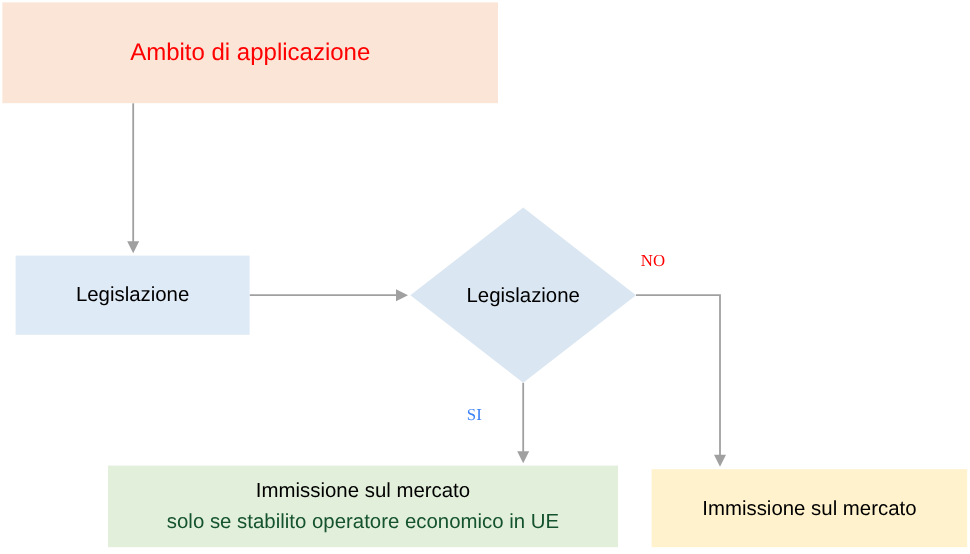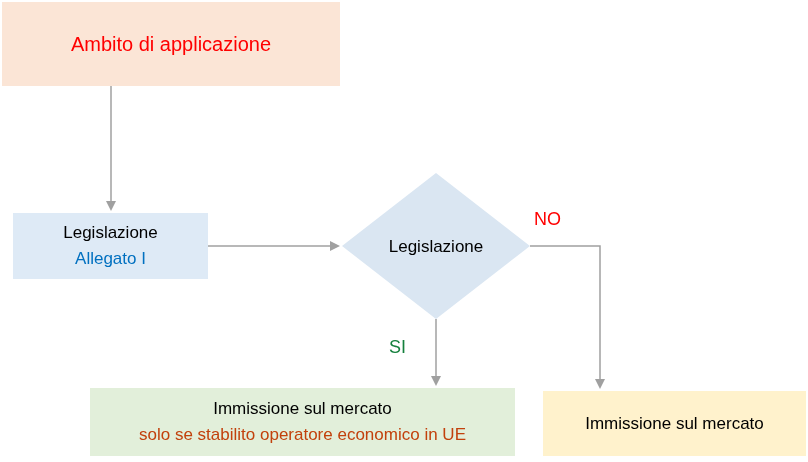"Ambito di applicazione" .scope-box { width: 338px -> 413px }
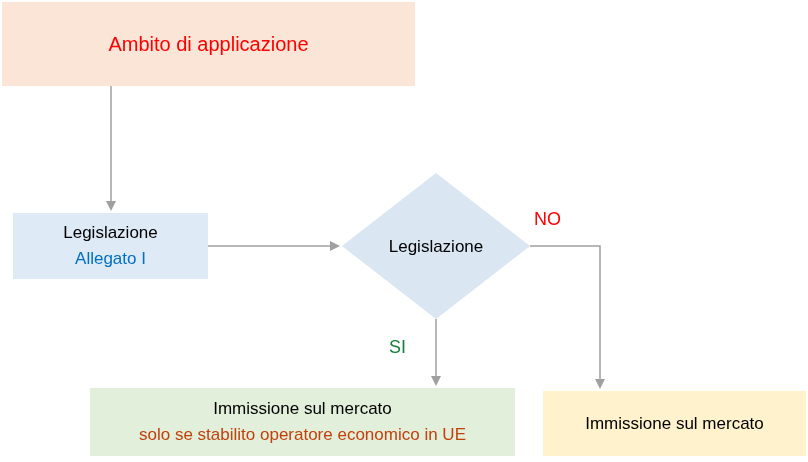"NO" .branch-label { font-family: none -> Liberation Serif, serif; font-size: 18px -> 14px }
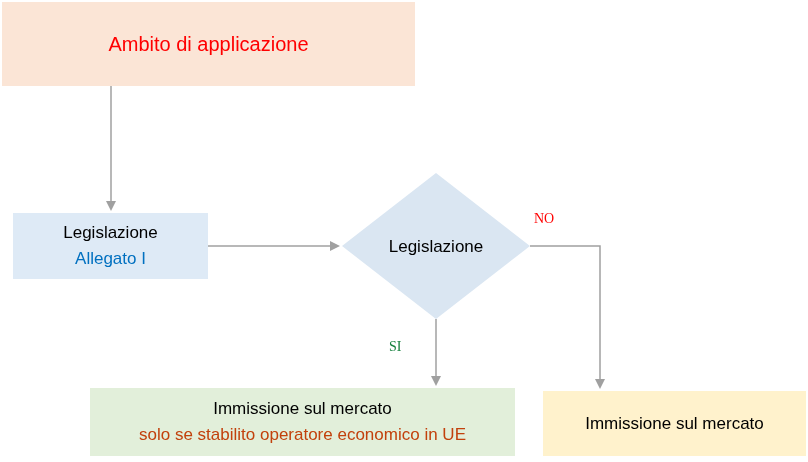"Allegato I" div.blue-text { html: <div>Allegato I</div> -> none }
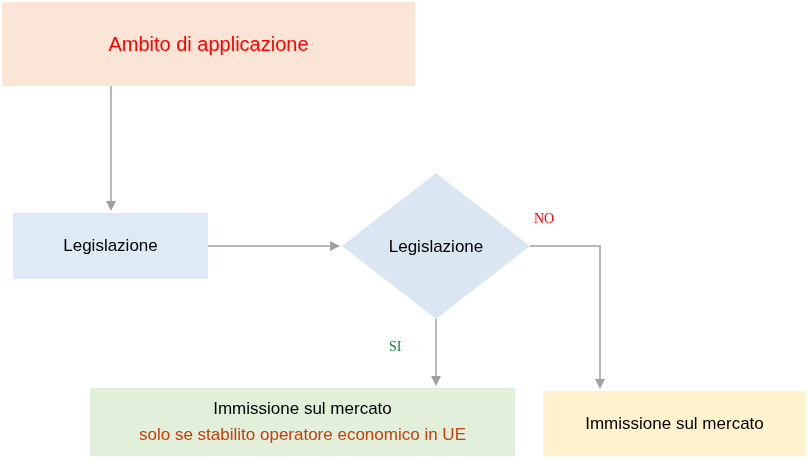"SI" .si-label { color: #15803d -> #3b82f6 }
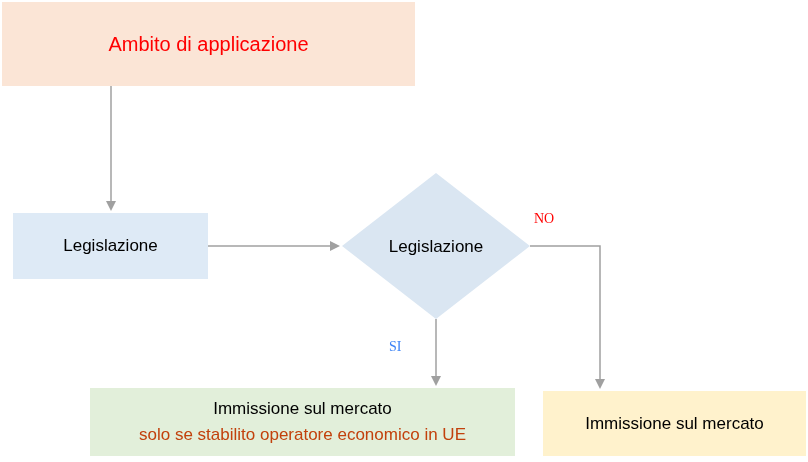"solo se stabilito operatore economico" .red-text { color: #c2410c -> #14532d }
